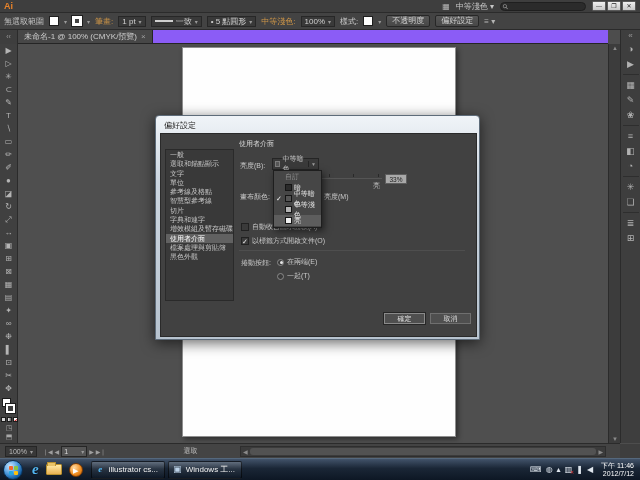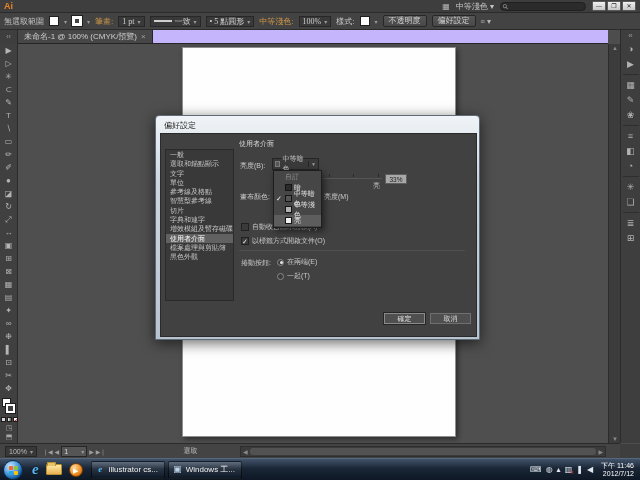"無選取範圍" .controlbar { font-family: Liberation Serif, serif -> none }
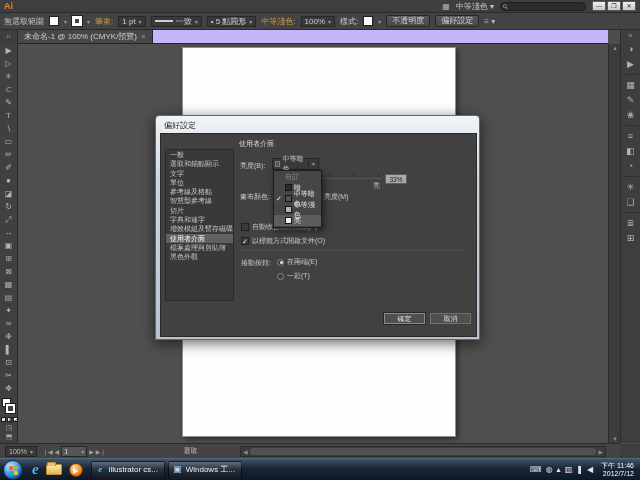"未命名-1 @ 100% (CMYK/預覽)" .tabbar { background: #c4b5fd -> #8b5cf6 }
